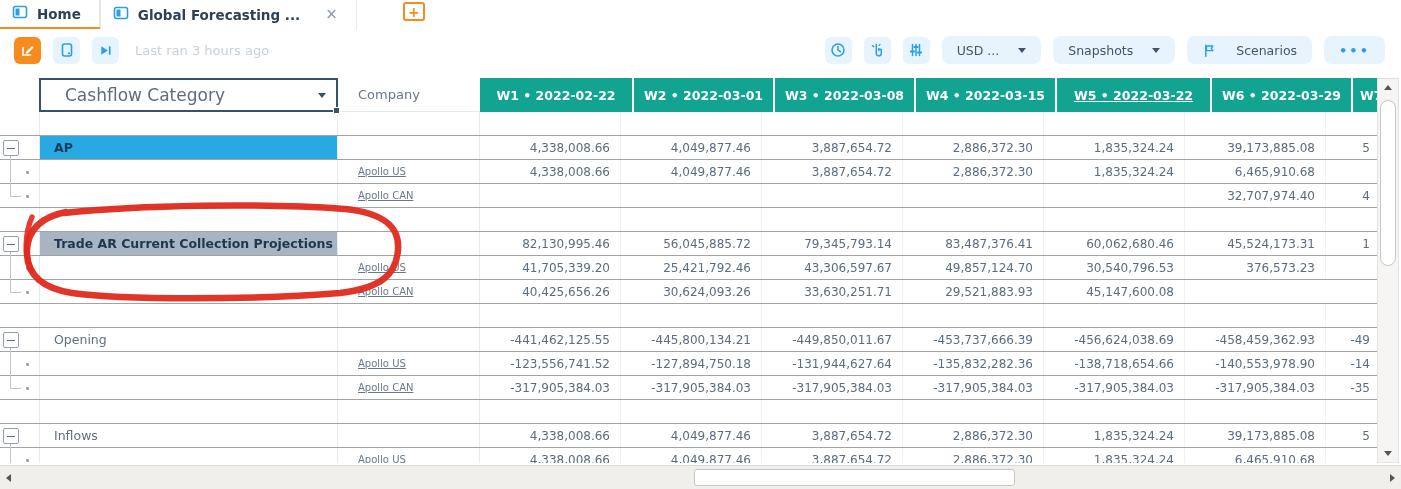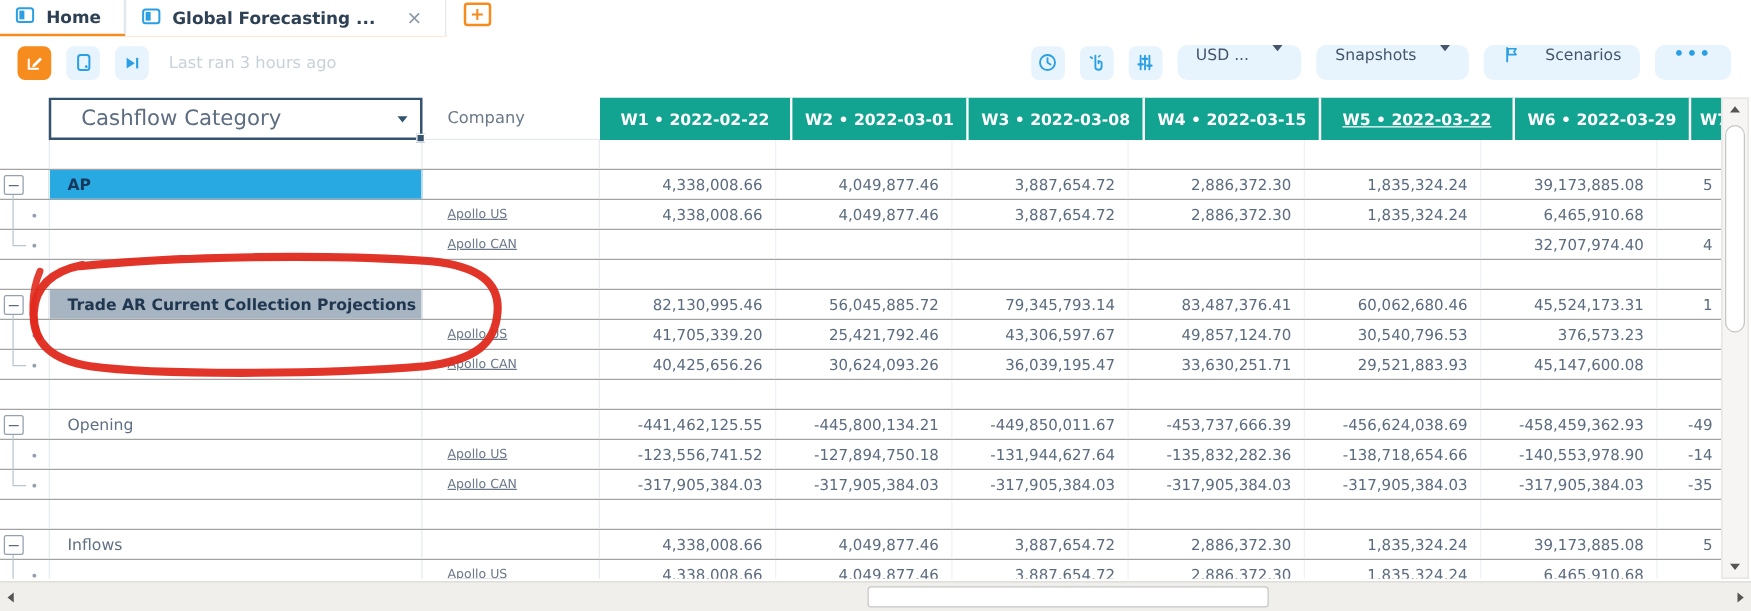"Home" .tabbar { gap: none -> 32px }
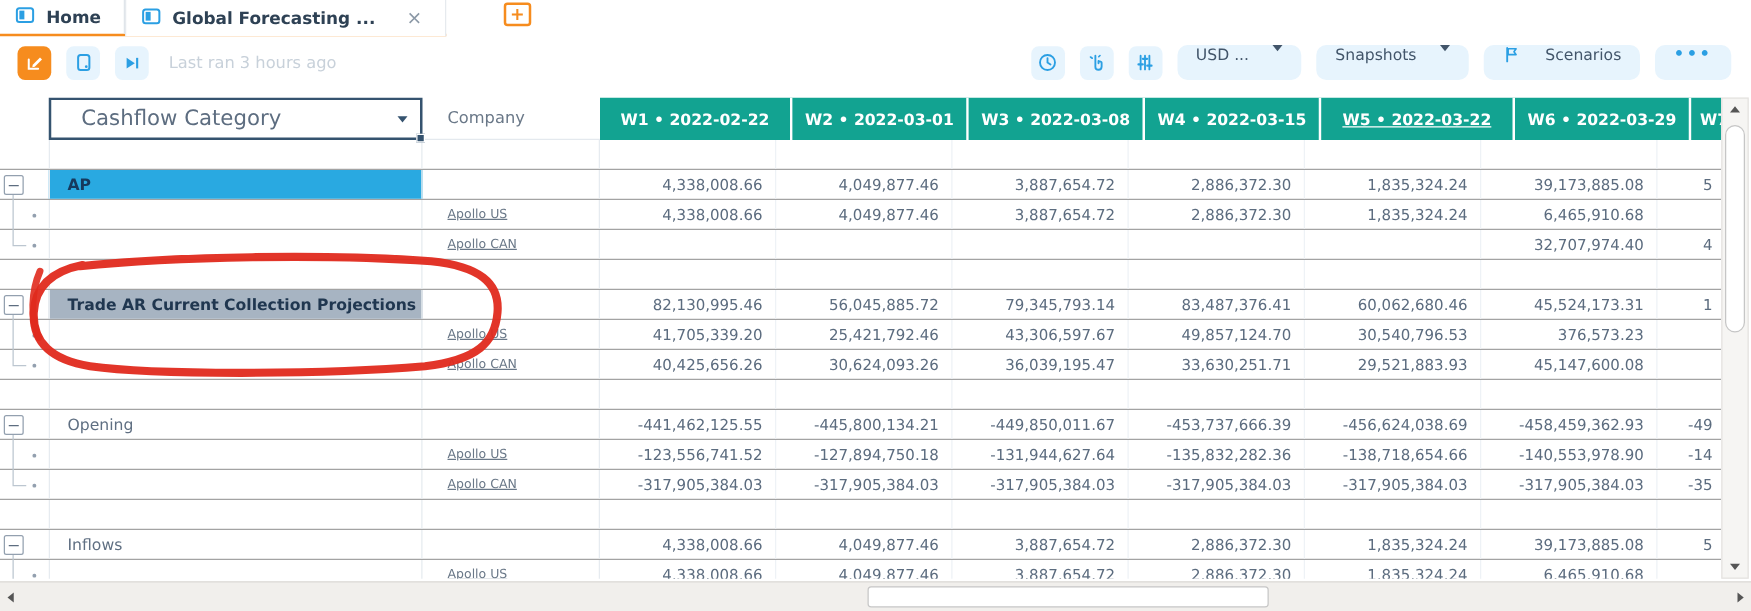"USD ..." .pill { align-items: flex-start -> center }
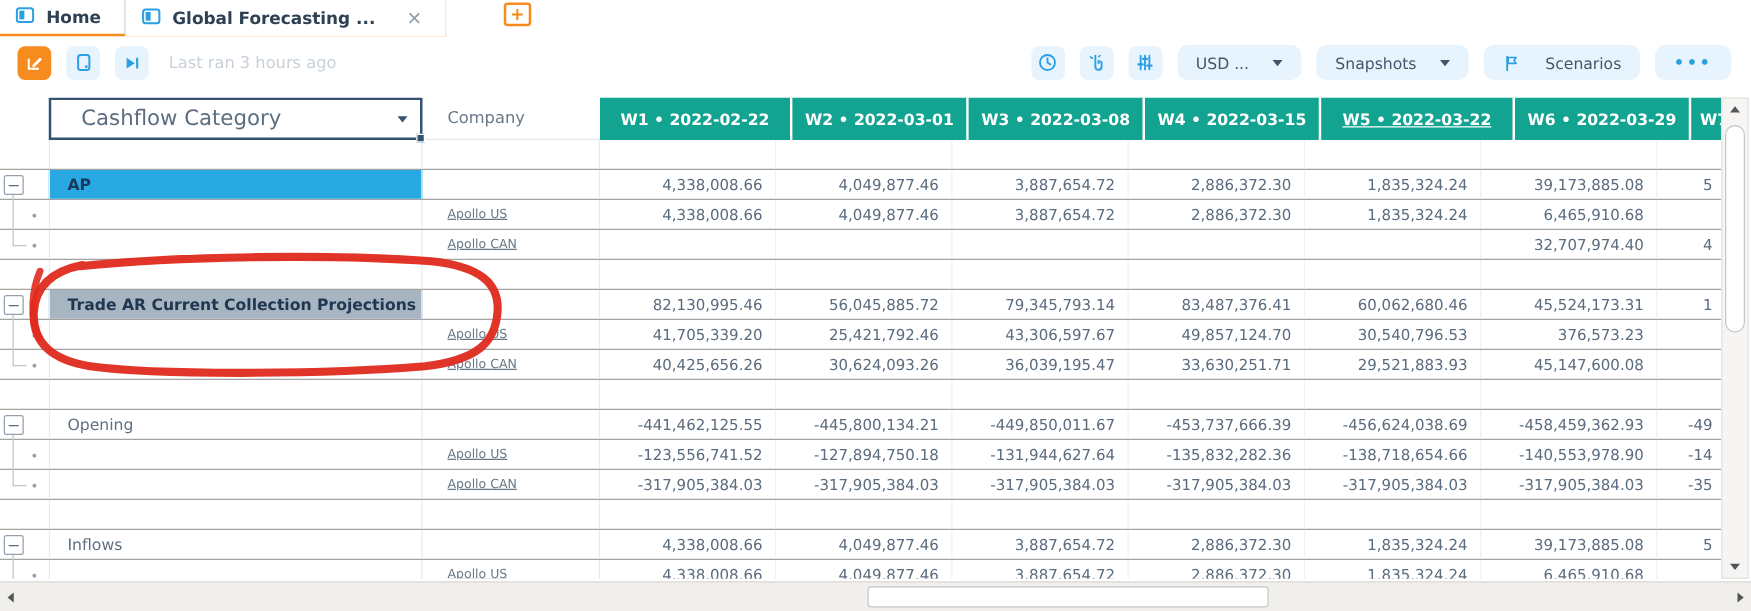"36,039,195.47" div.cell { html: <div>36,039,195.47</div> -> none }
